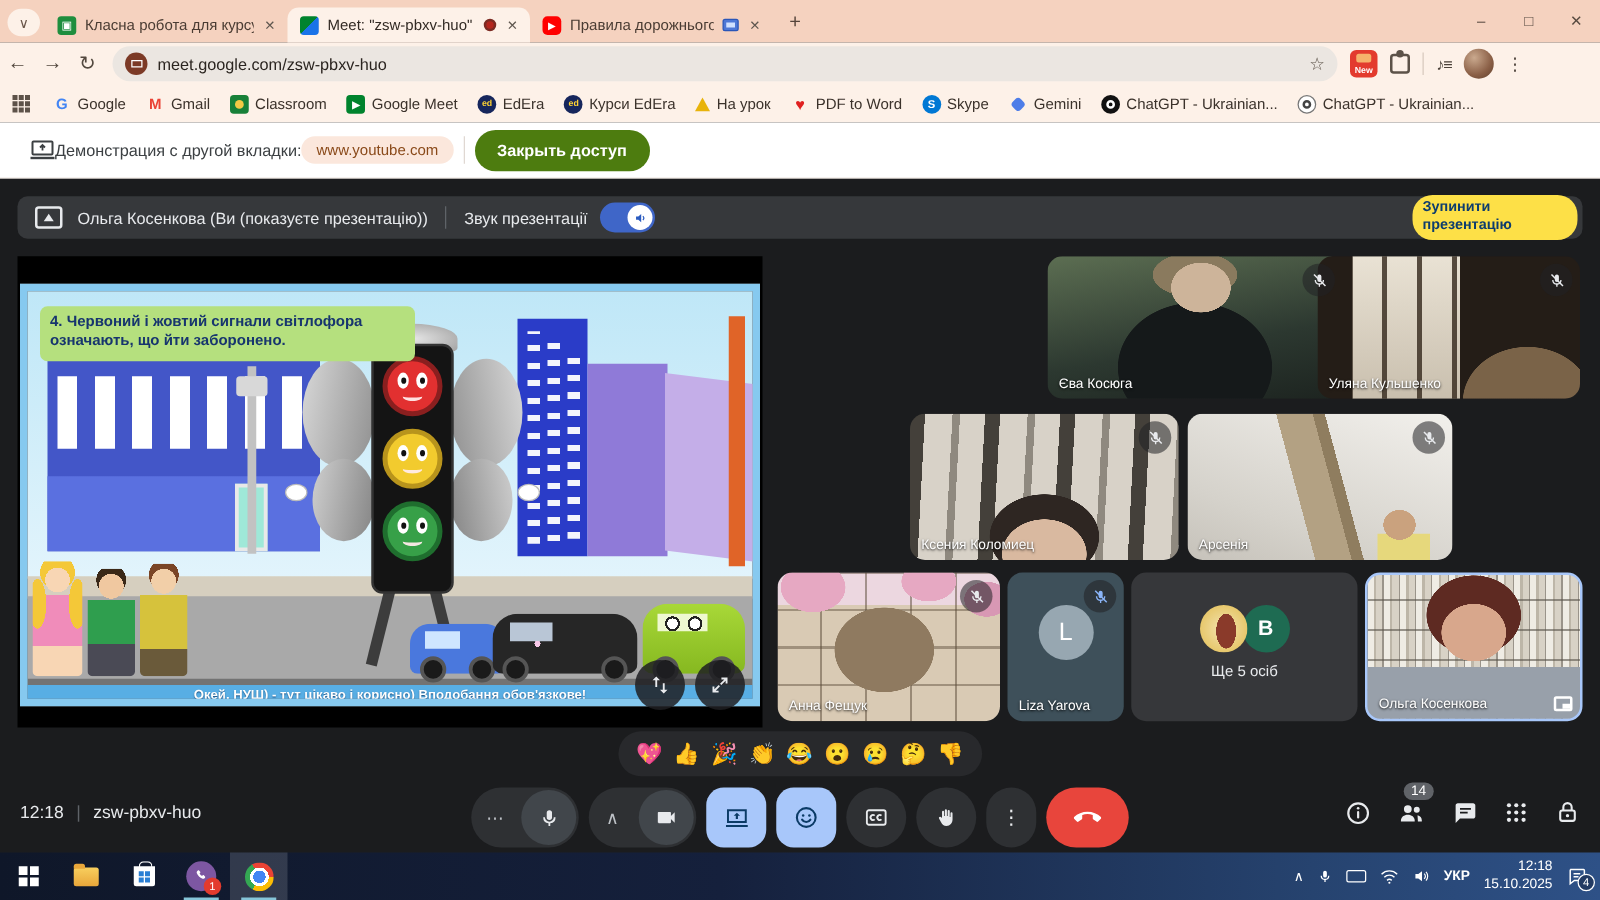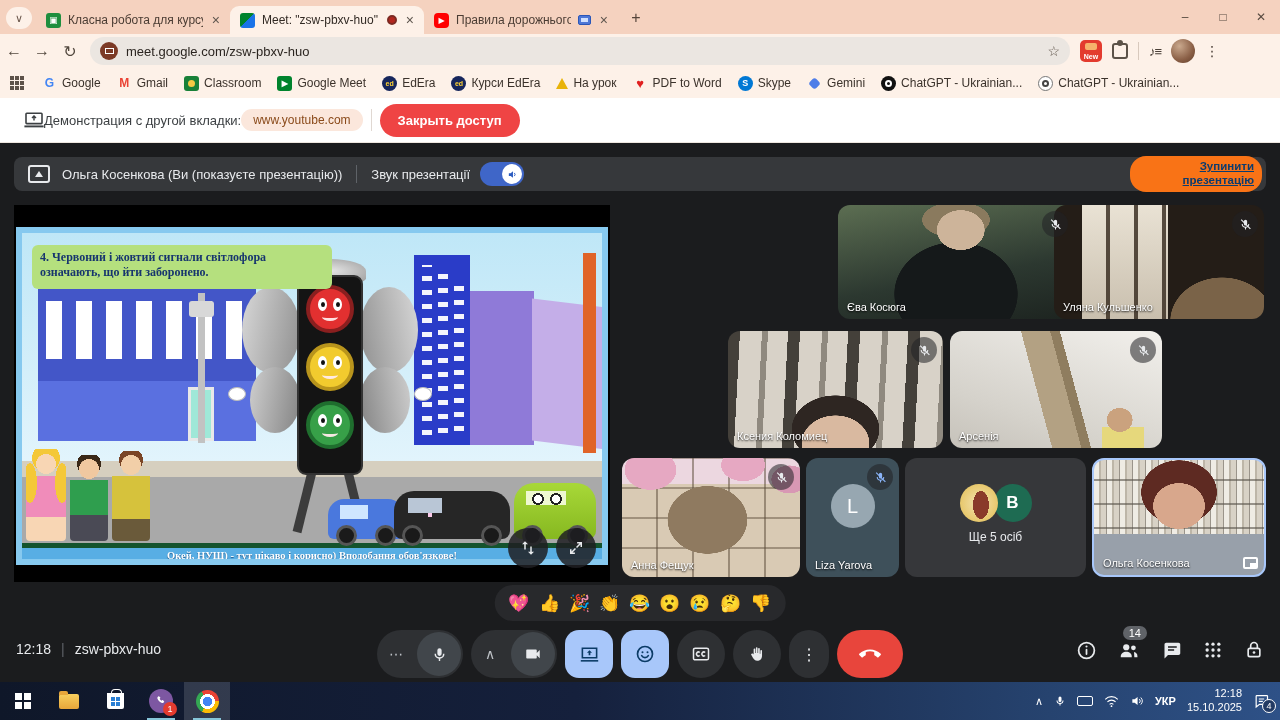"Закрыть доступ" .stopshare { background: #ef4444 -> #4d7c0f }
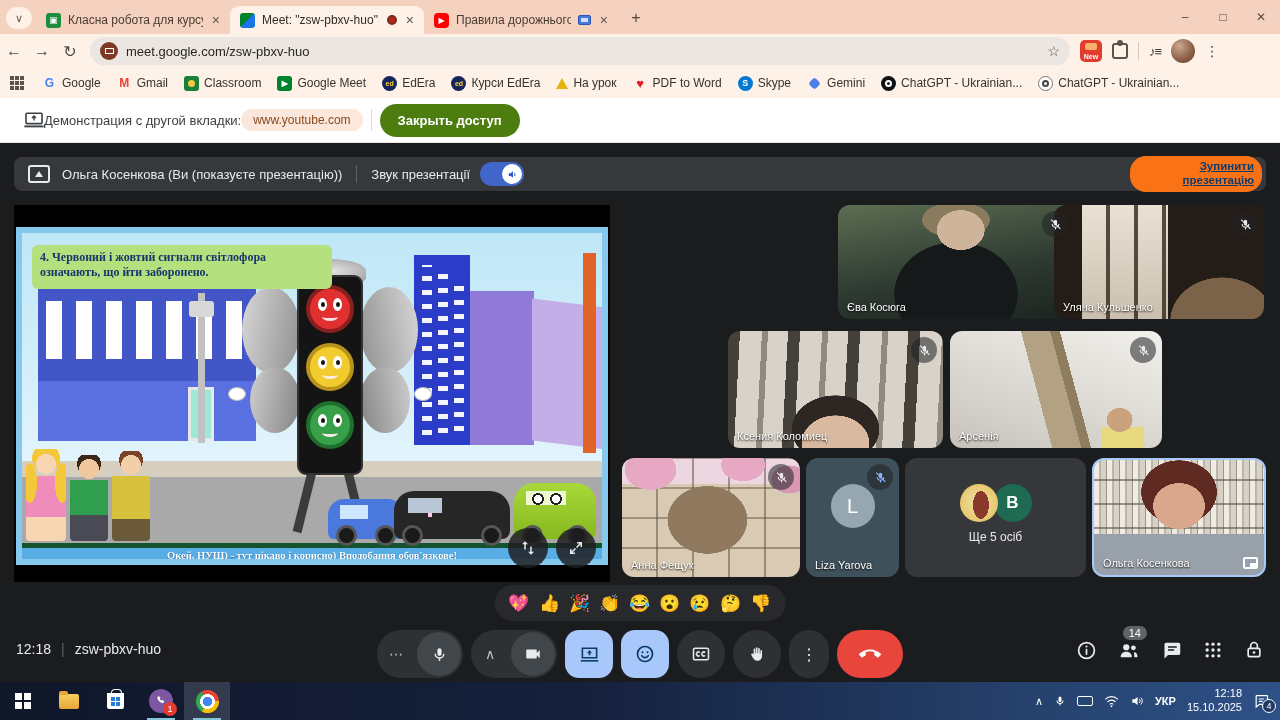"Зупинити презентацію" .stopPres { background: #f97316 -> #fde047; text-align: right -> left; text-decoration: underline -> none }
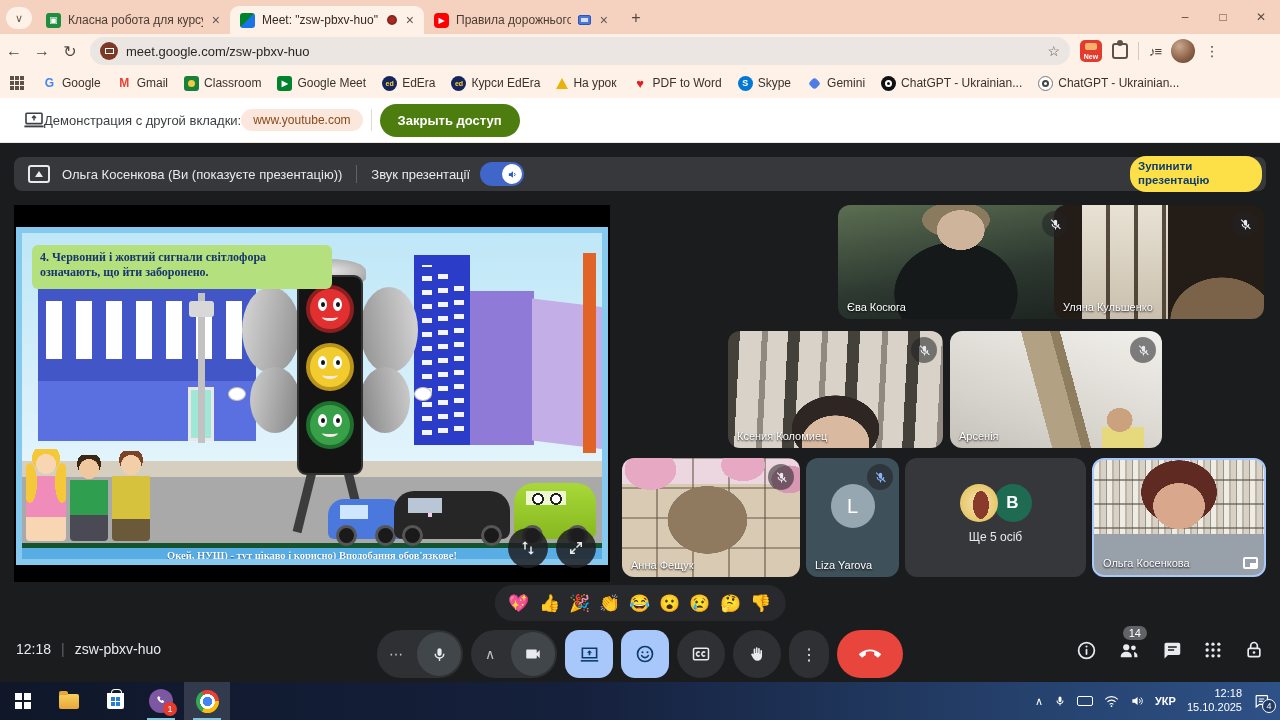"4. Червоний і жовтий сигнали" .slide { background: #14532d -> #737373; font-family: Liberation Serif, serif -> none }
